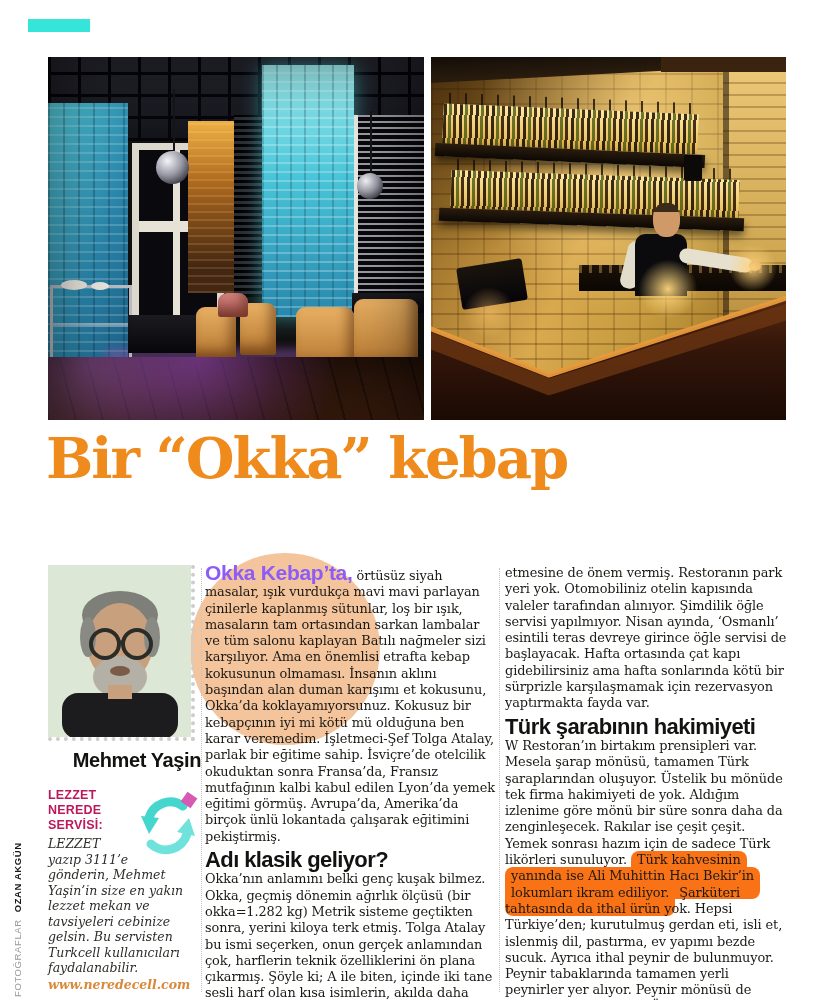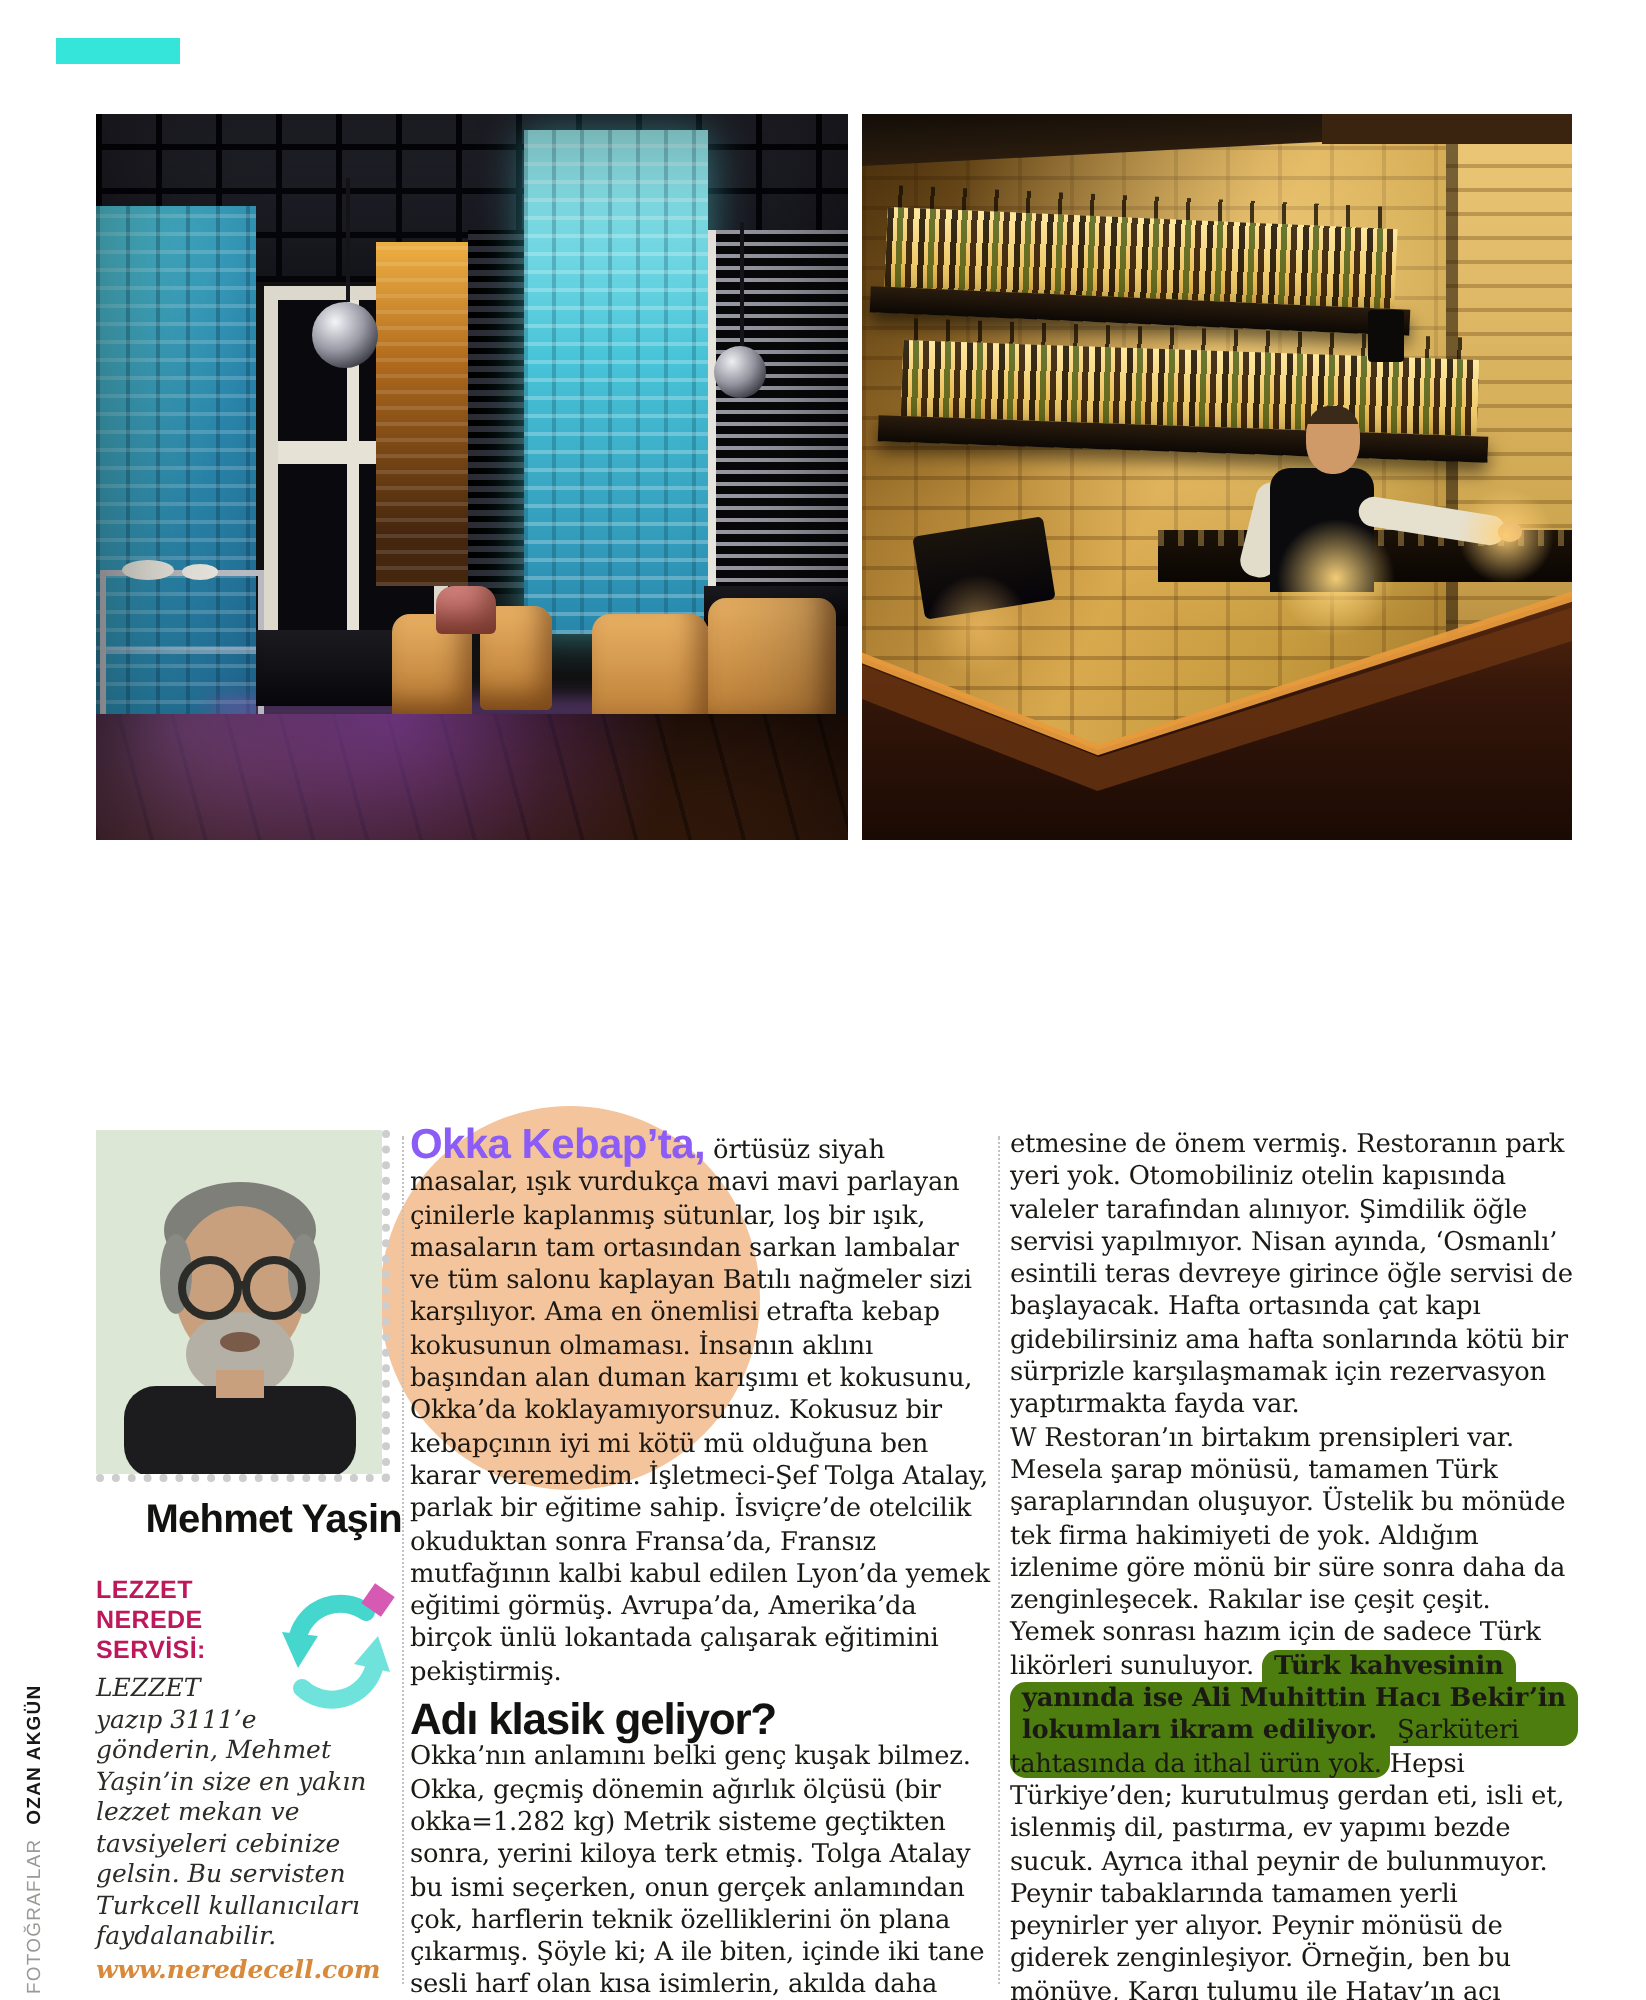"Bir “Okka” kebap" h1.headline { html: none -> <h1>Bir “Okka” kebap</h1> }
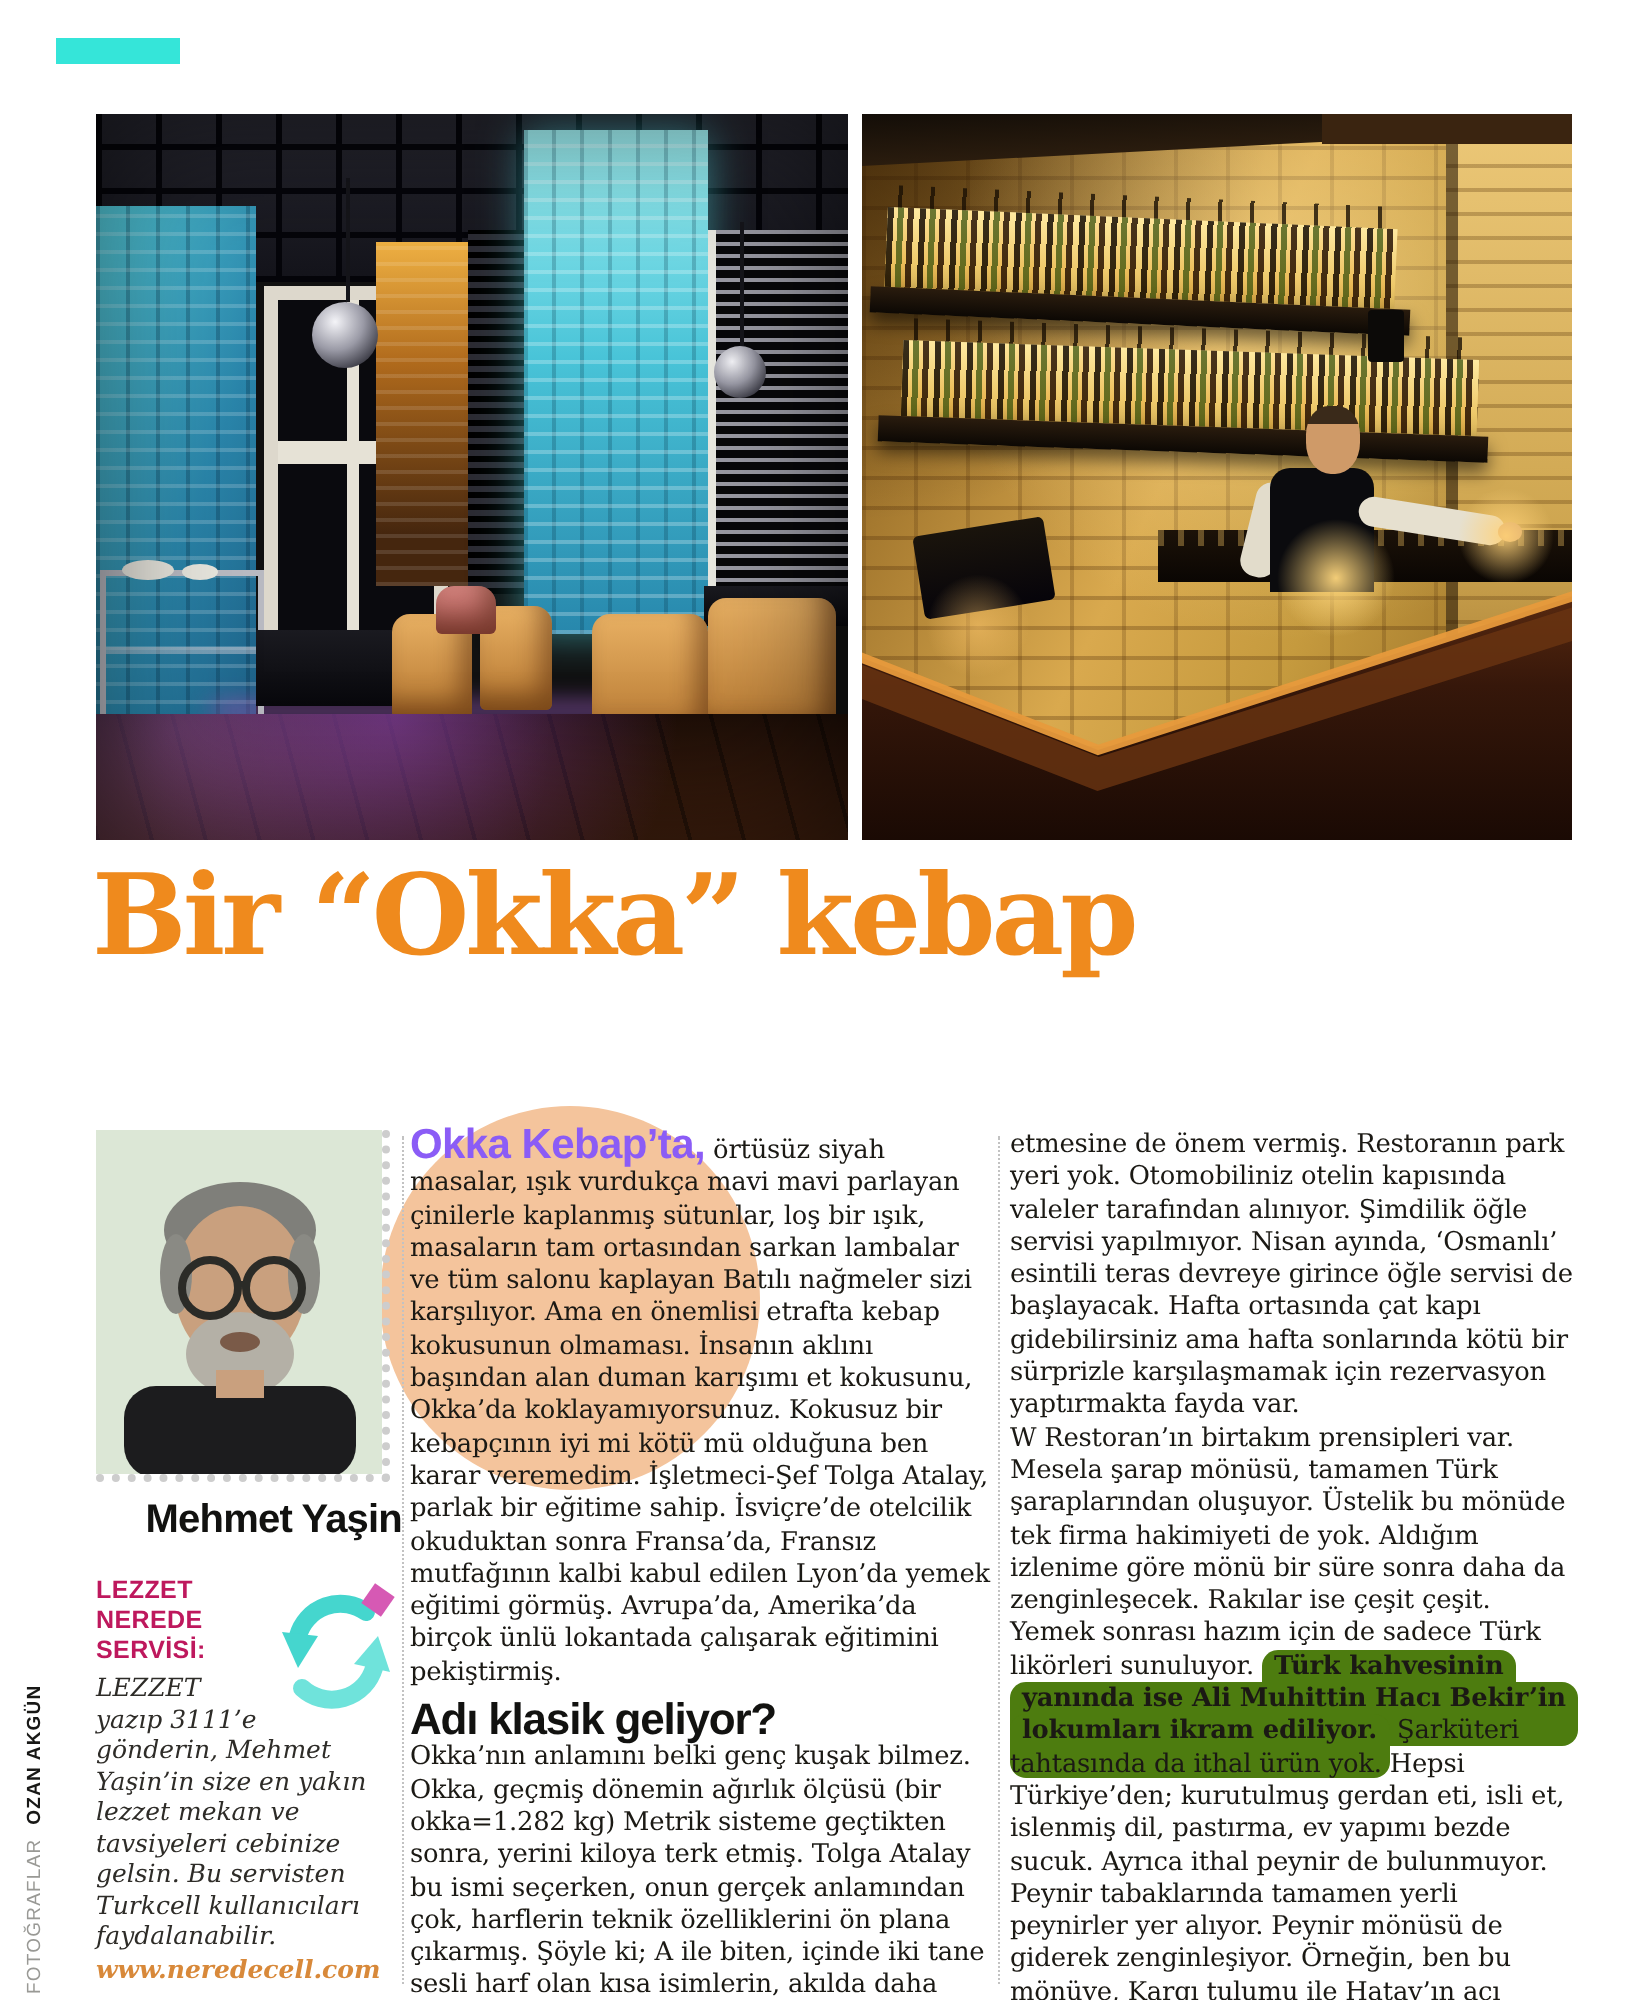"Türk şarabının hakimiyeti" h2.subhead { html: none -> <h2>Türk şarabının hakimiyeti</h2> }
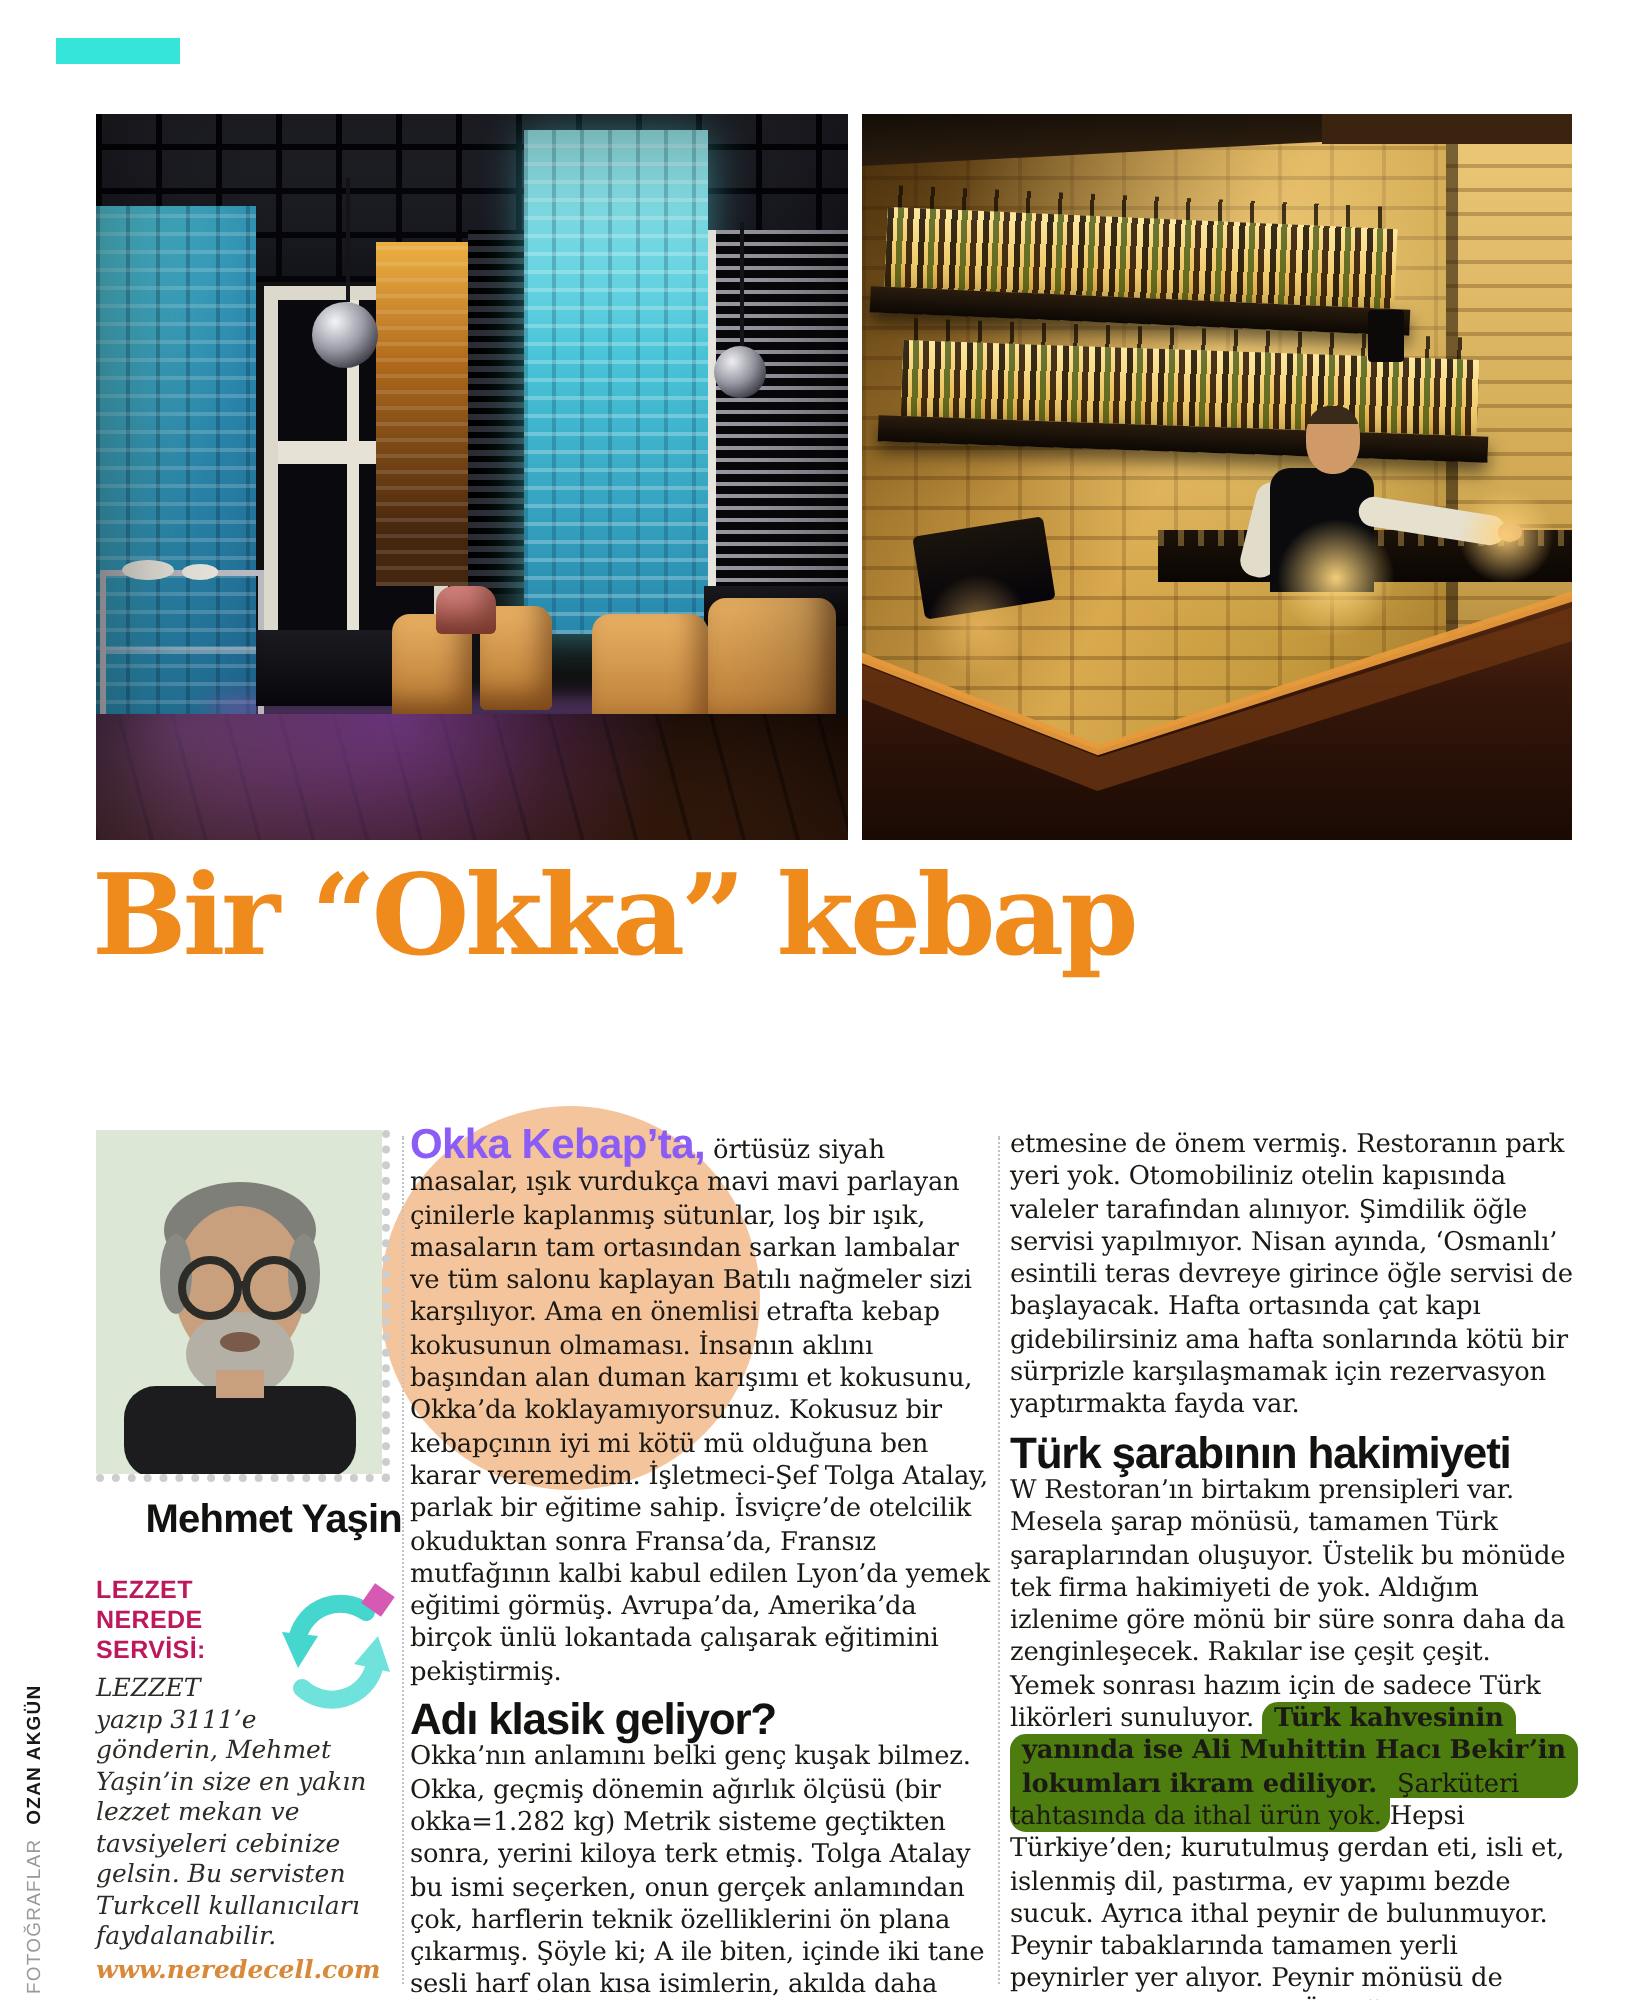"Türk kahvesinin yanında ise Ali" .hl { background: #4d7c0f -> #f97316; font-weight: bold -> none }
